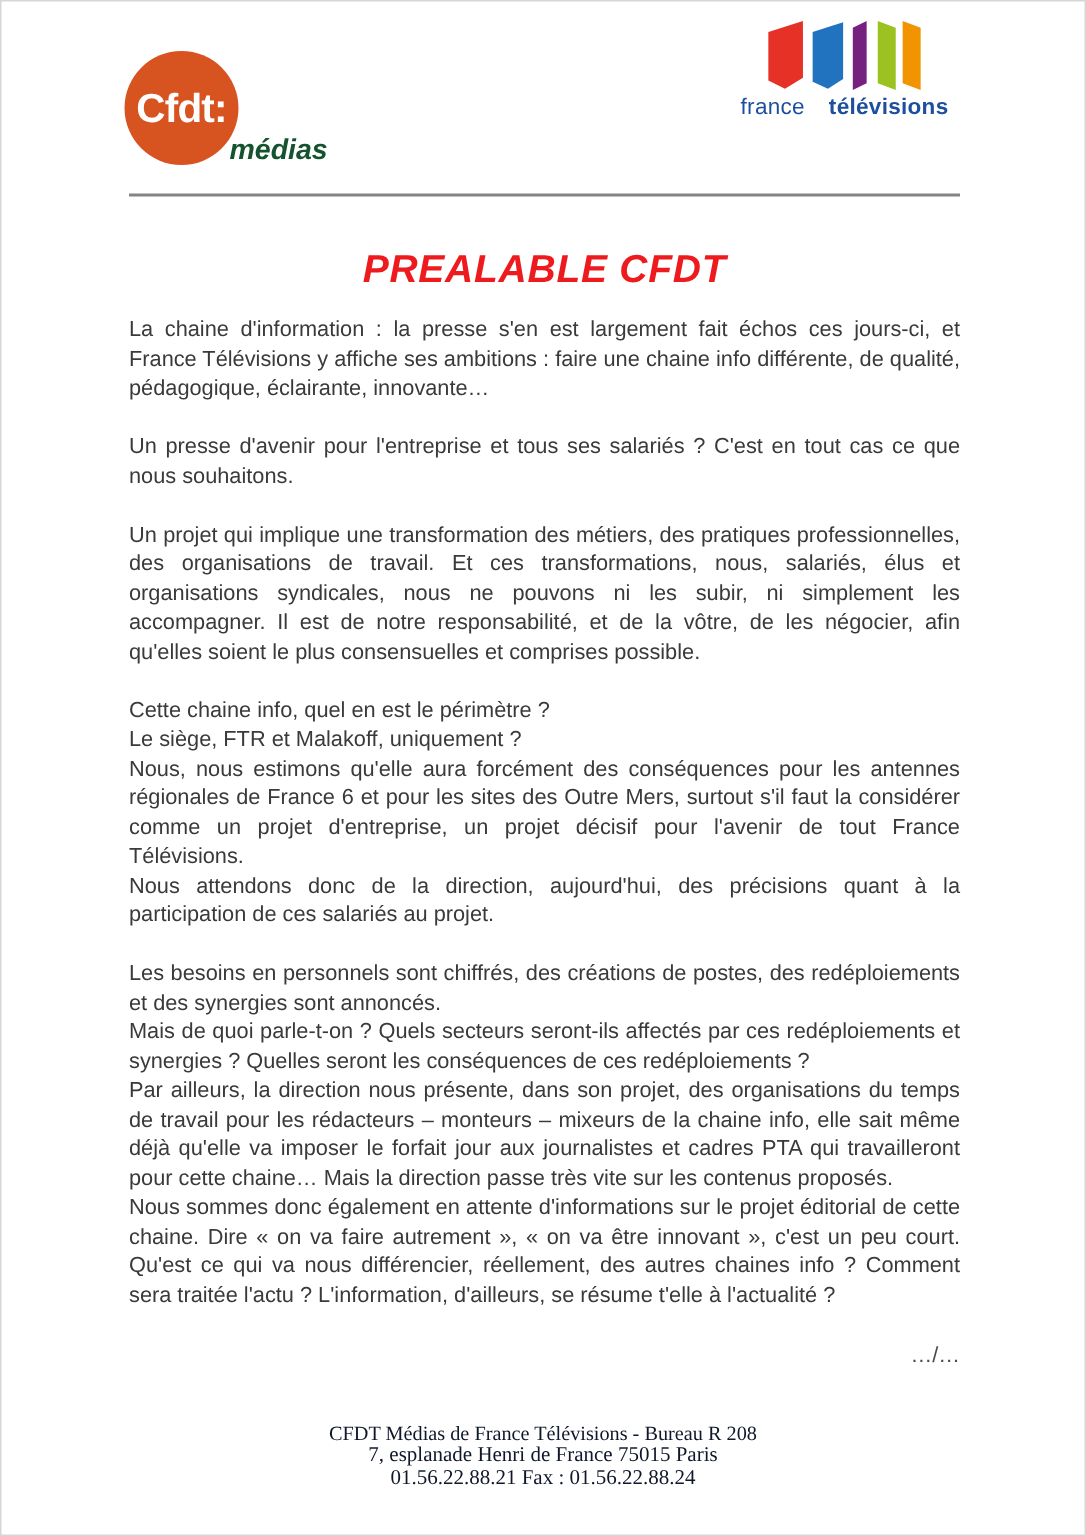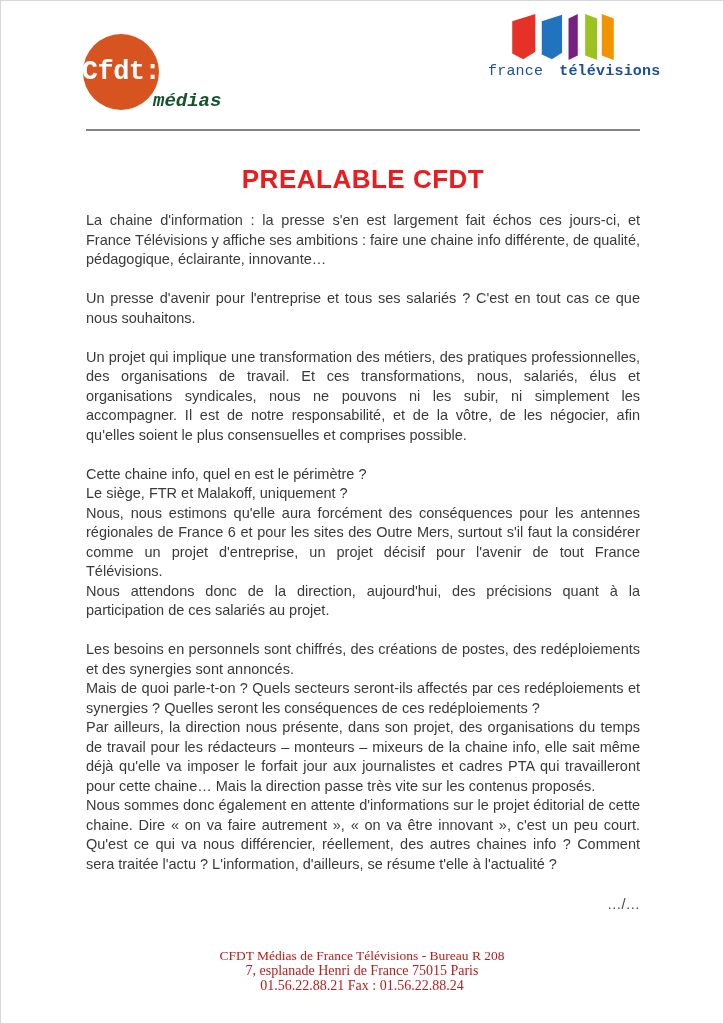"Cfdt:" .header { font-family: Liberation Mono, monospace -> none }
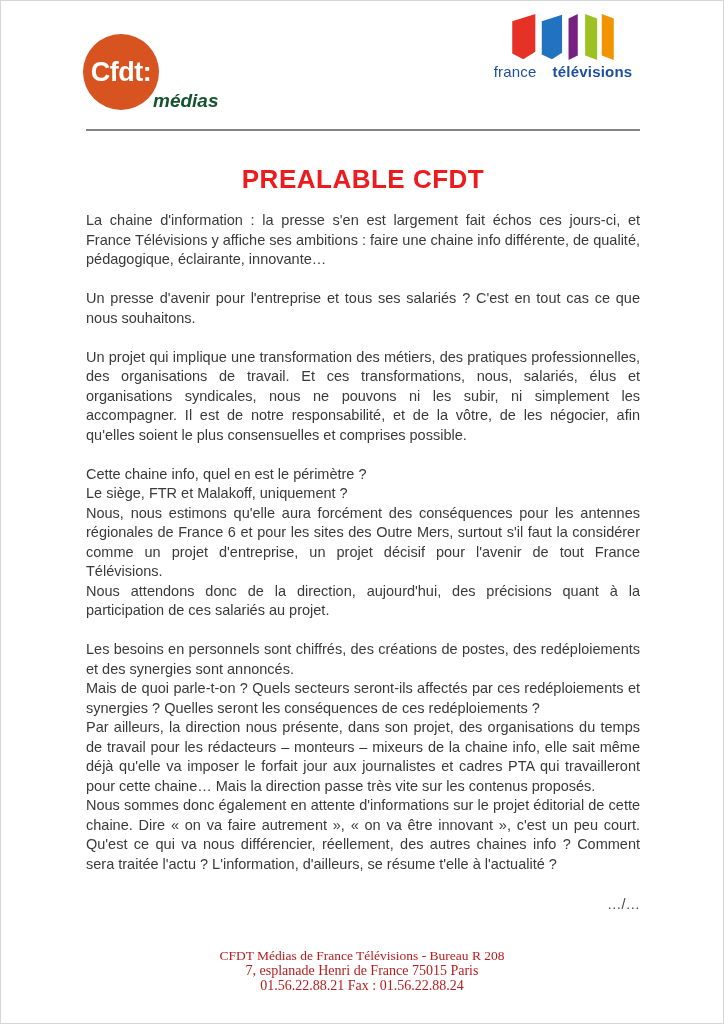"PREALABLE CFDT" .title { font-style: none -> italic }
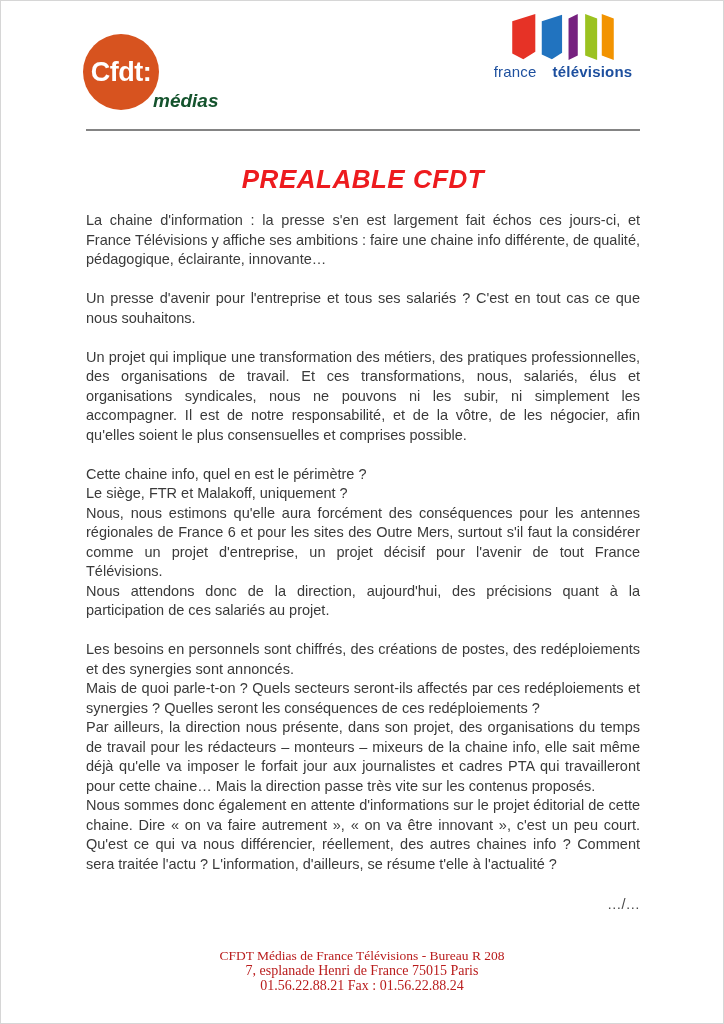"CFDT Médias de France Télévisions" .footer { color: #b91c1c -> #0f172a }
